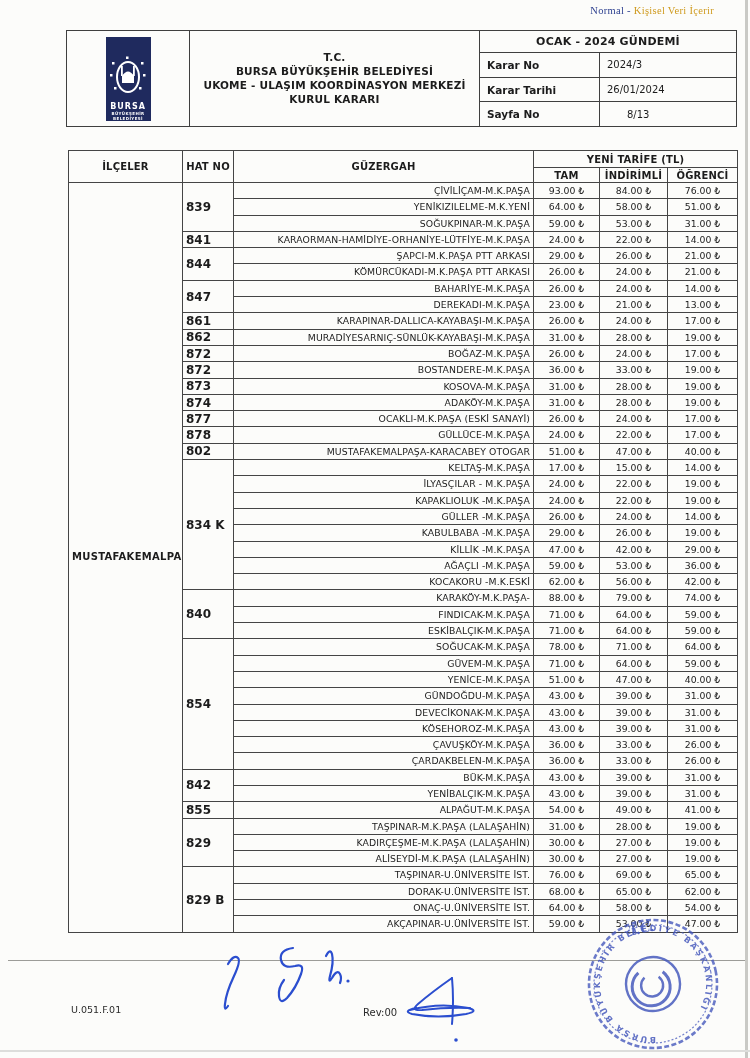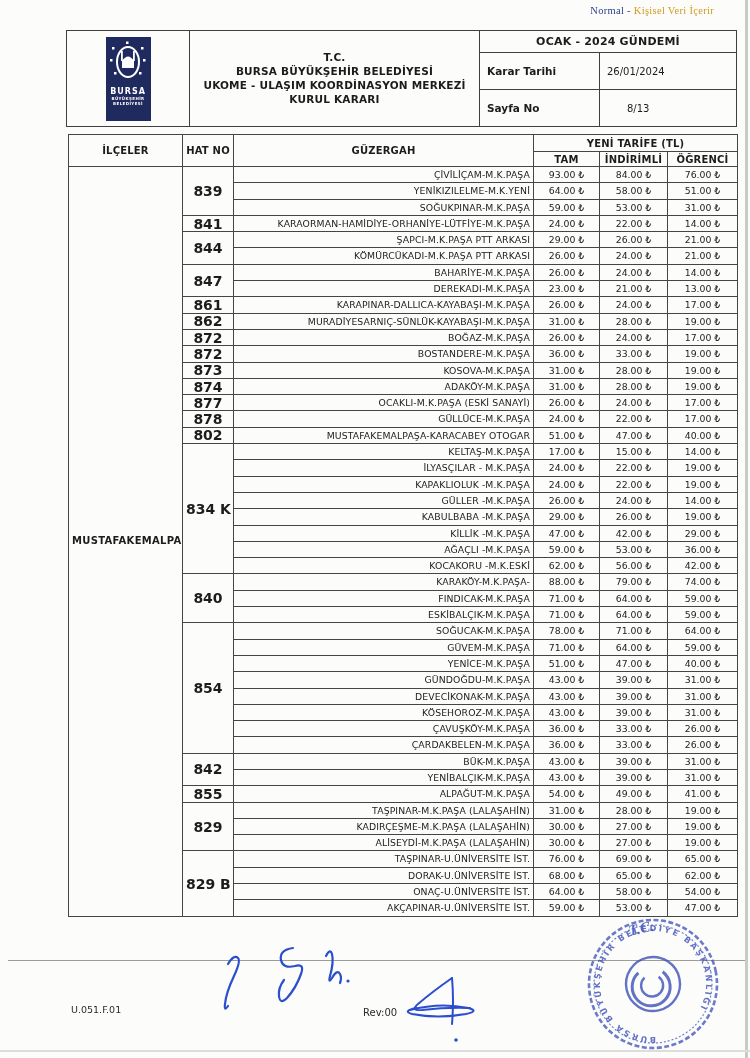"Karar No" div.info-row { html: none -> <div> <div>Karar No</div> <div>2024/3</div> </div> }
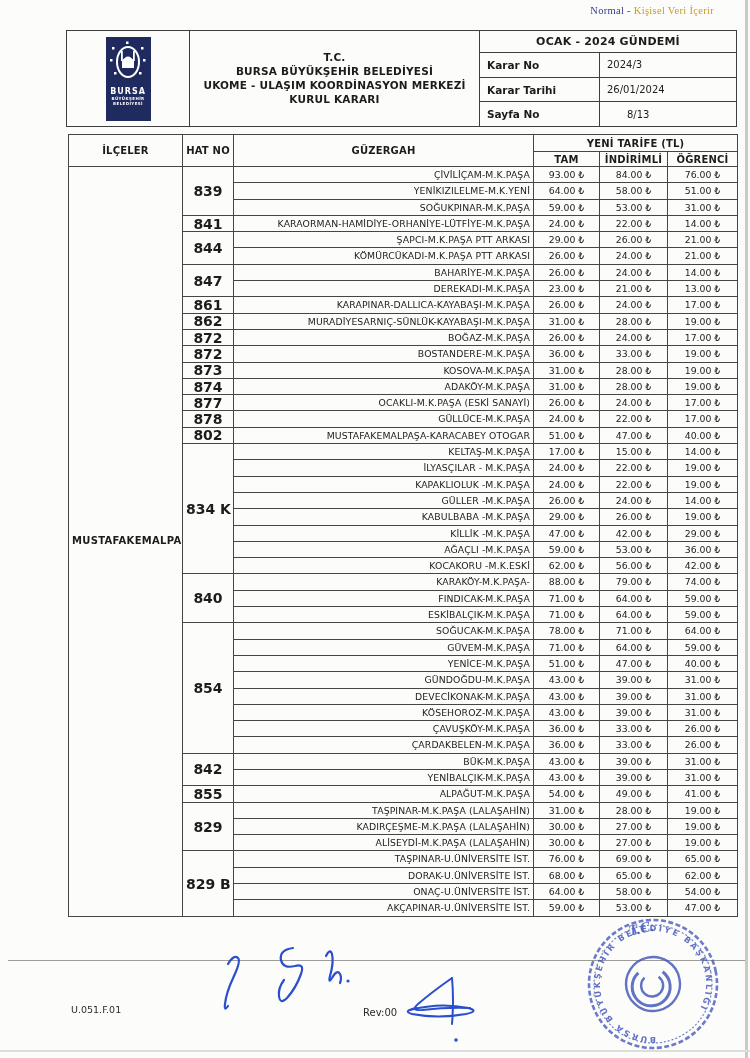"BURSA" .logo-rect { justify-content: flex-start -> flex-end }
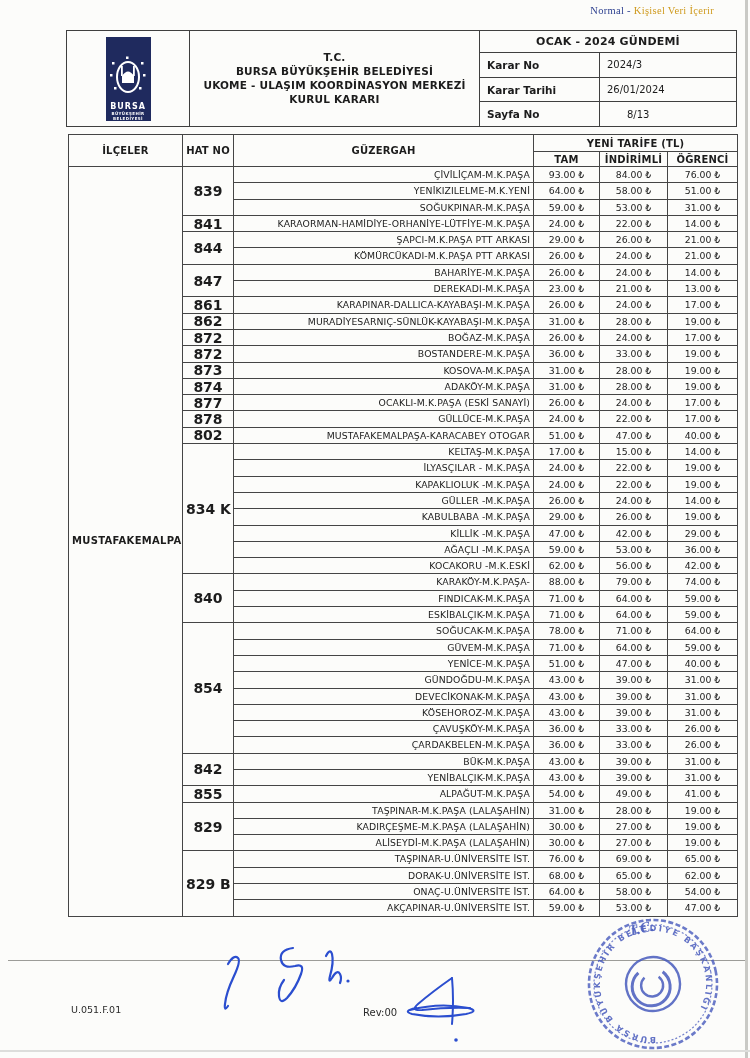"İLÇELER" table.fare-table { margin-top: none -> 16px }
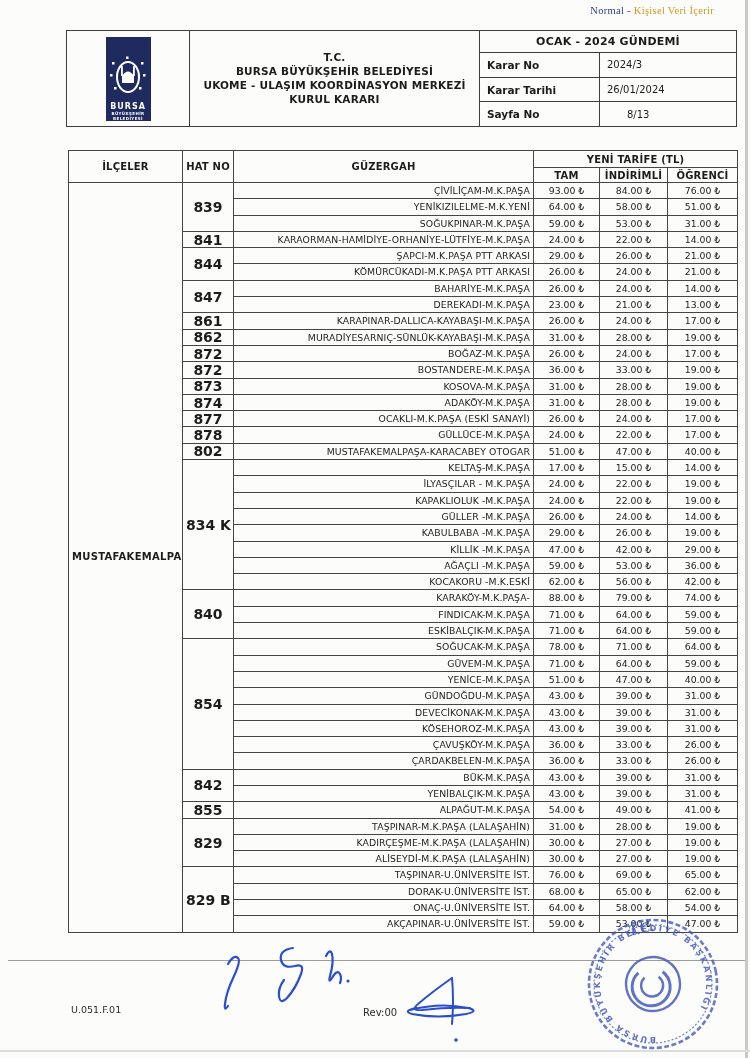"839" td.hat-cell { font-size: 14px -> 12px; text-align: center -> left }
